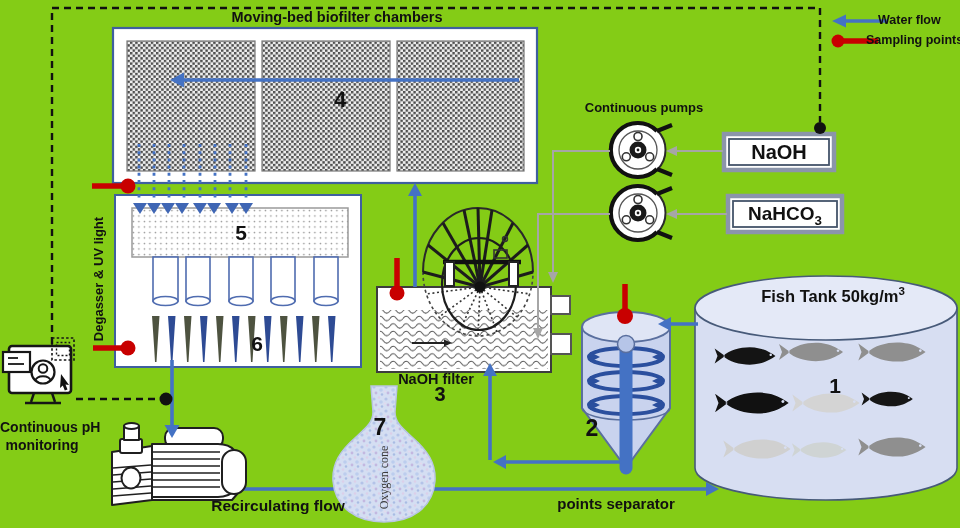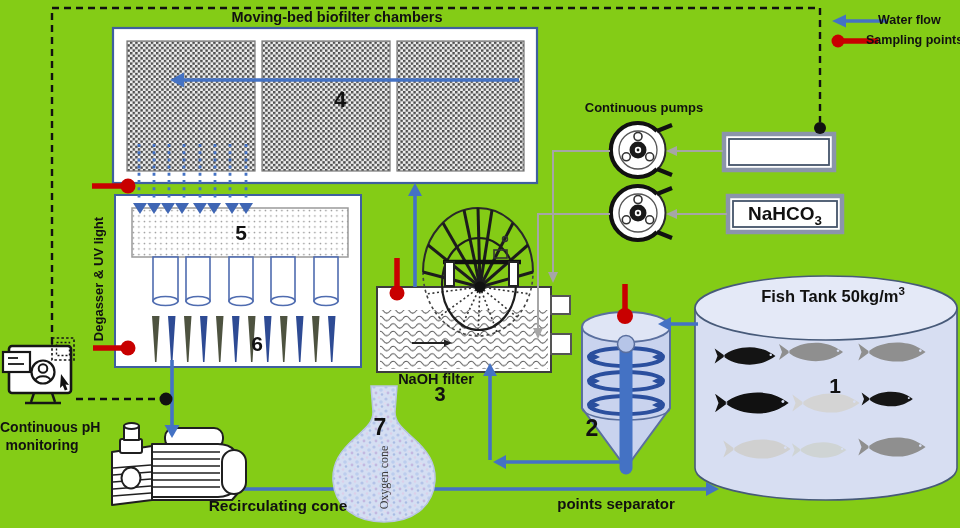"NaOH" div.lbl { html: none -> <div>NaOH</div> }
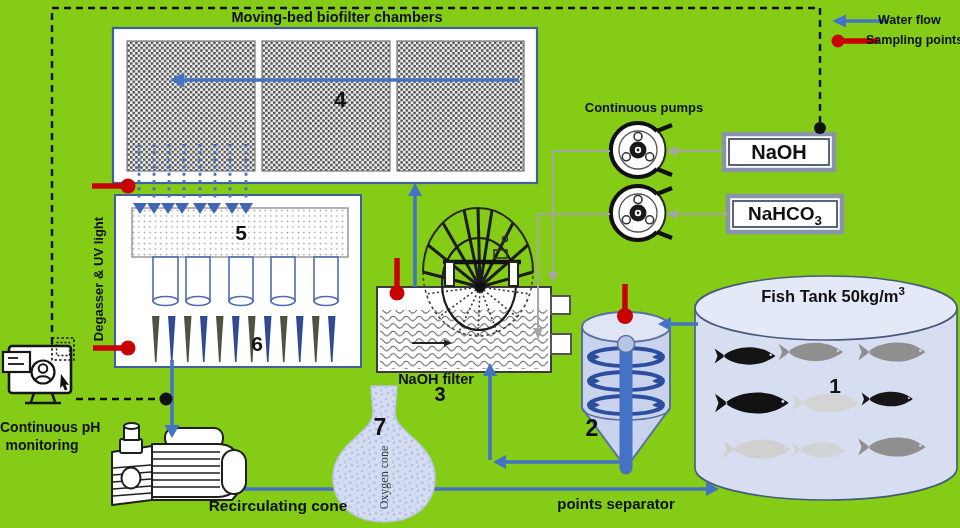"Recirculating cone" div.lbl { text: cone -> flow }
